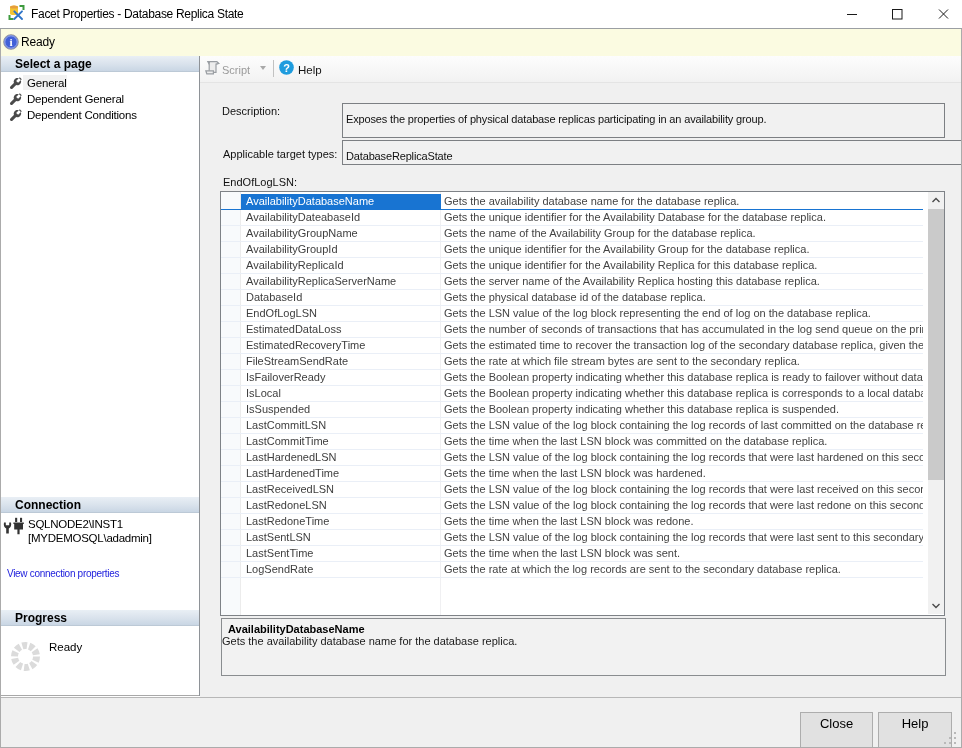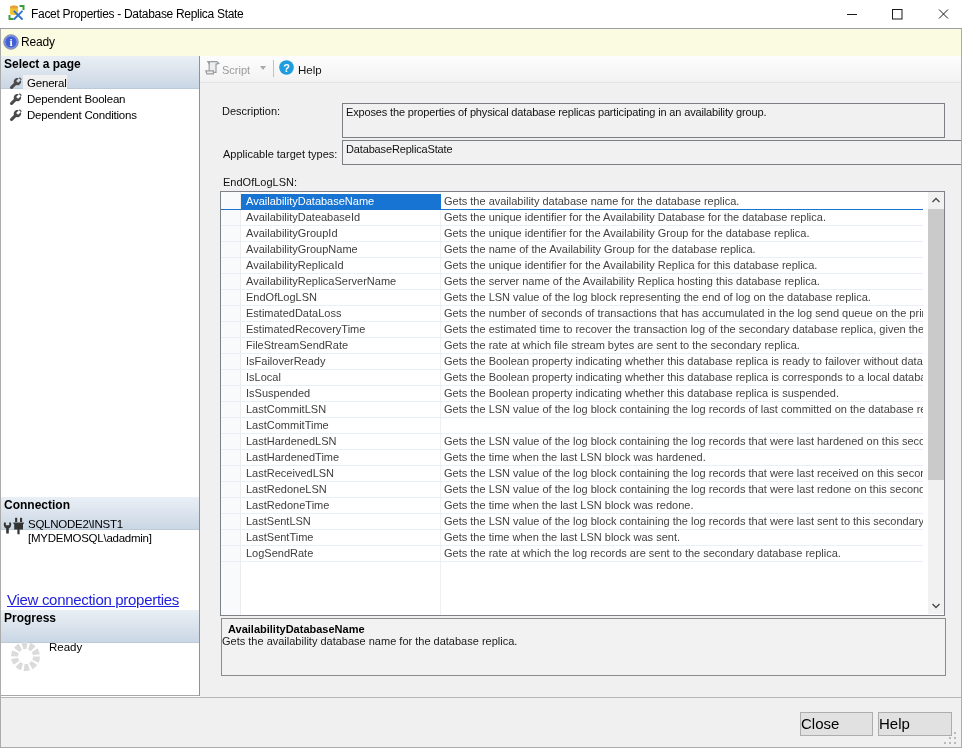"Select a page" .phead { height: 33px -> 16px; padding-left: 3px -> 14px }
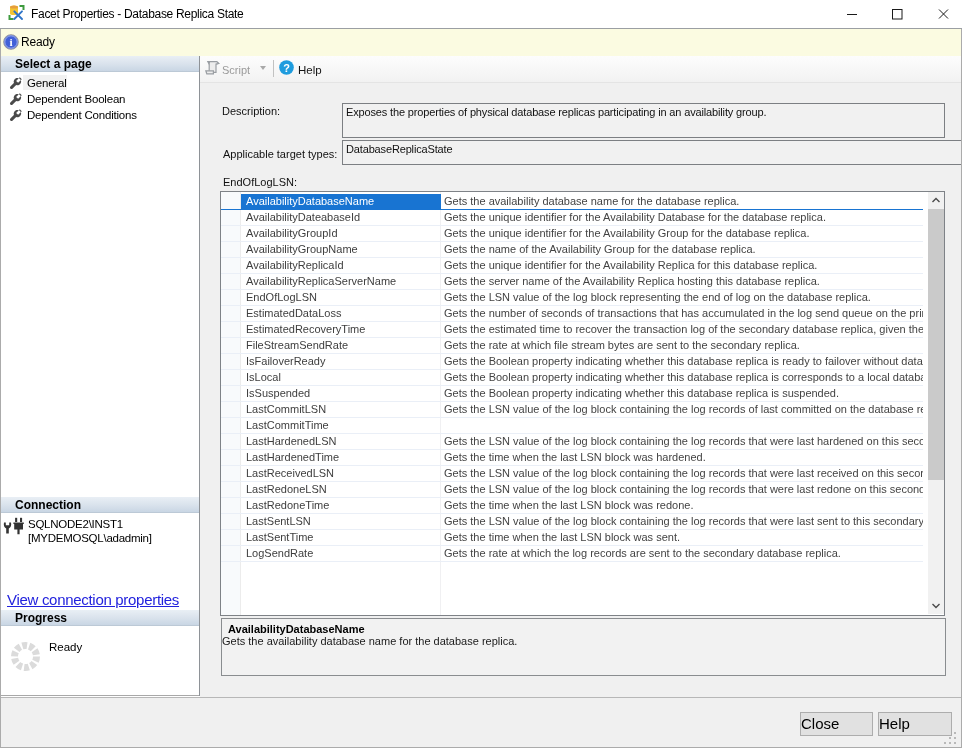"Dependent Boolean" div.abs { text: Boolean -> General }
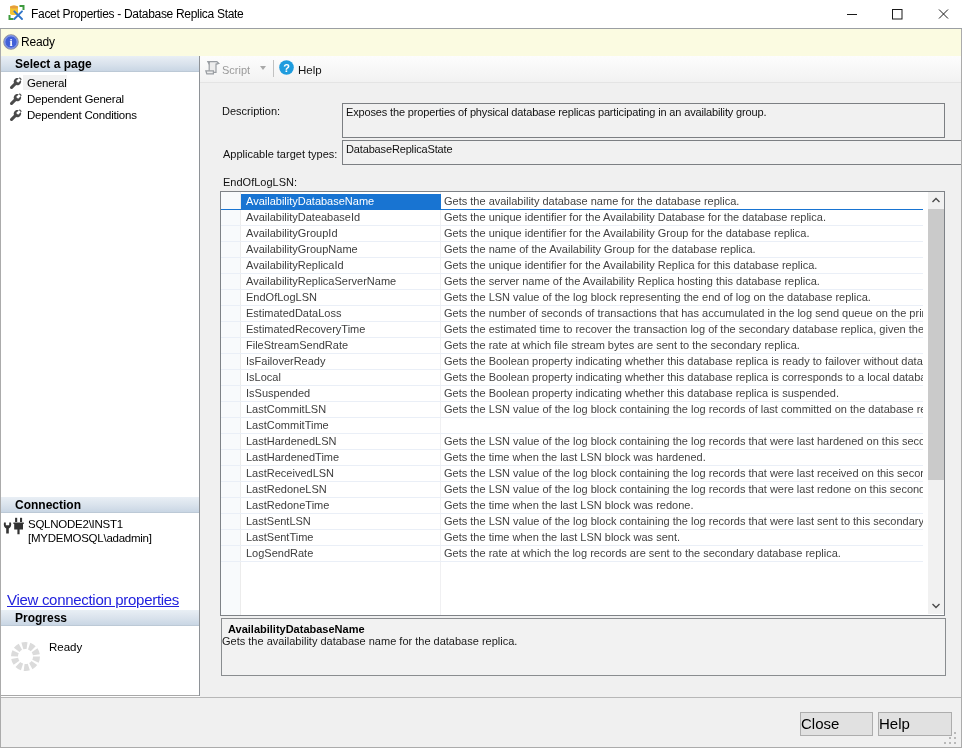"Exposes the properties of physical" .tbox { padding: 2px 0 0 3px -> 9px 0 0 3px }
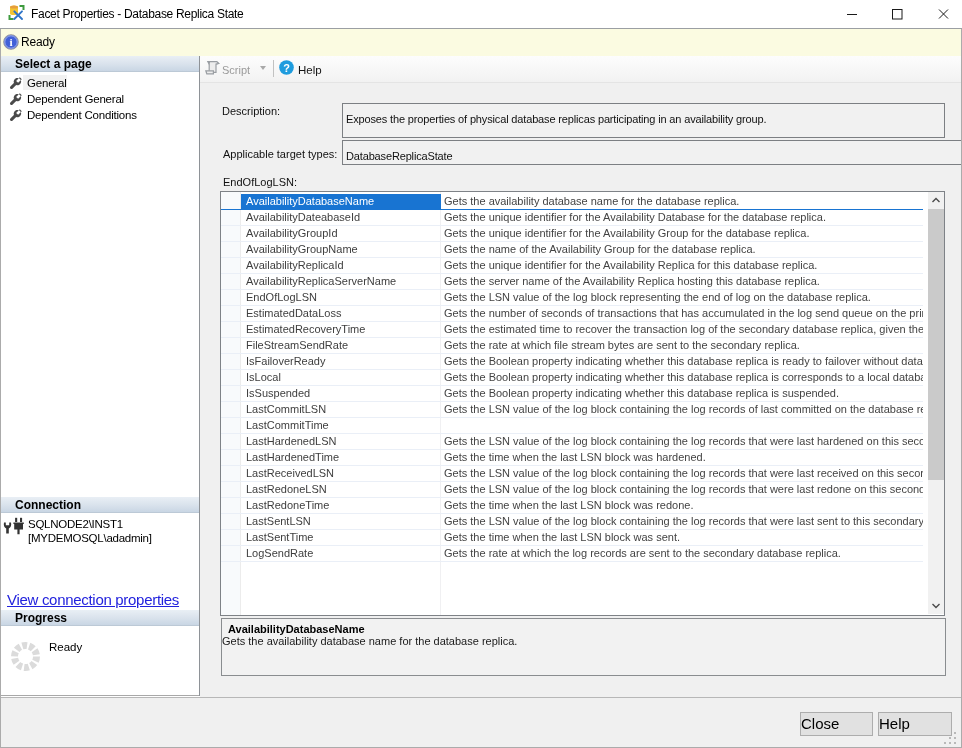"AvailabilityGroupId" div.row { order: before "AvailabilityGroupName" -> after "AvailabilityGroupName" }
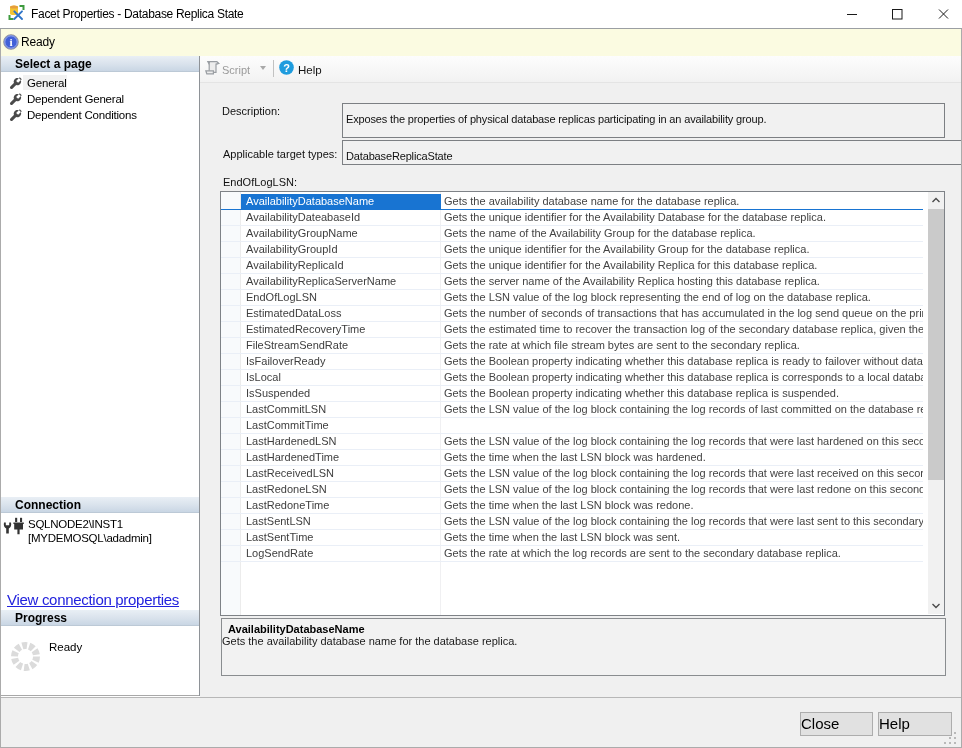"DatabaseId" div.row { html: none -> <div> <span>DatabaseId</span> <span>Gets the physical database id of the database replica.</span> </div> }
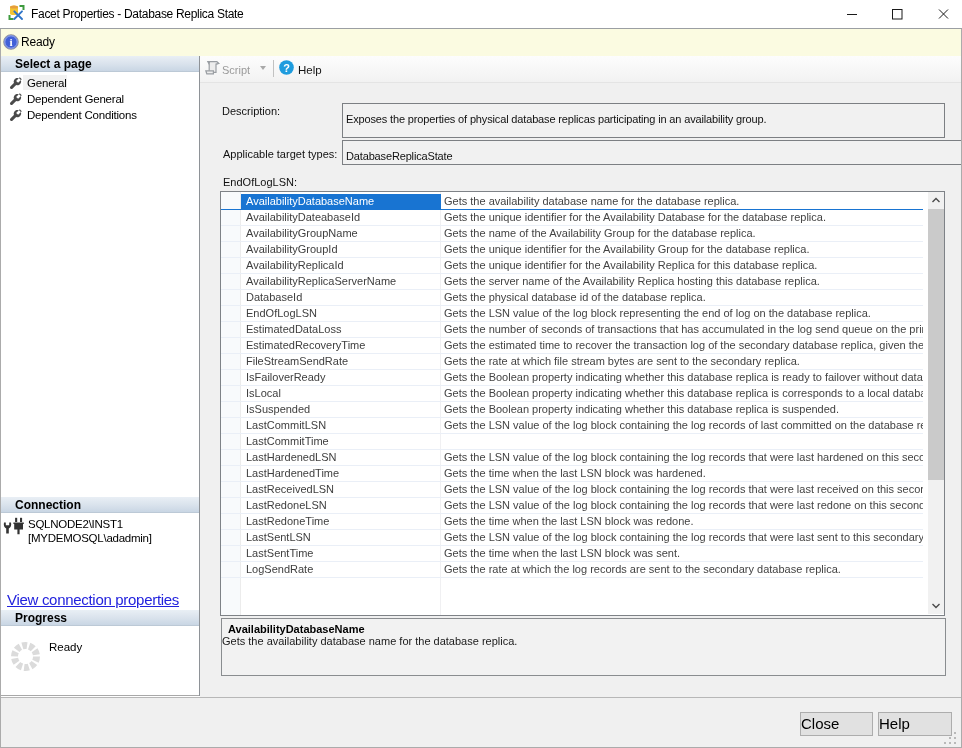"Gets the time when the last LSN block was committed" span.ds { html: none -> <span>Gets the time when the last LSN block was committed on the database replica.</span> }
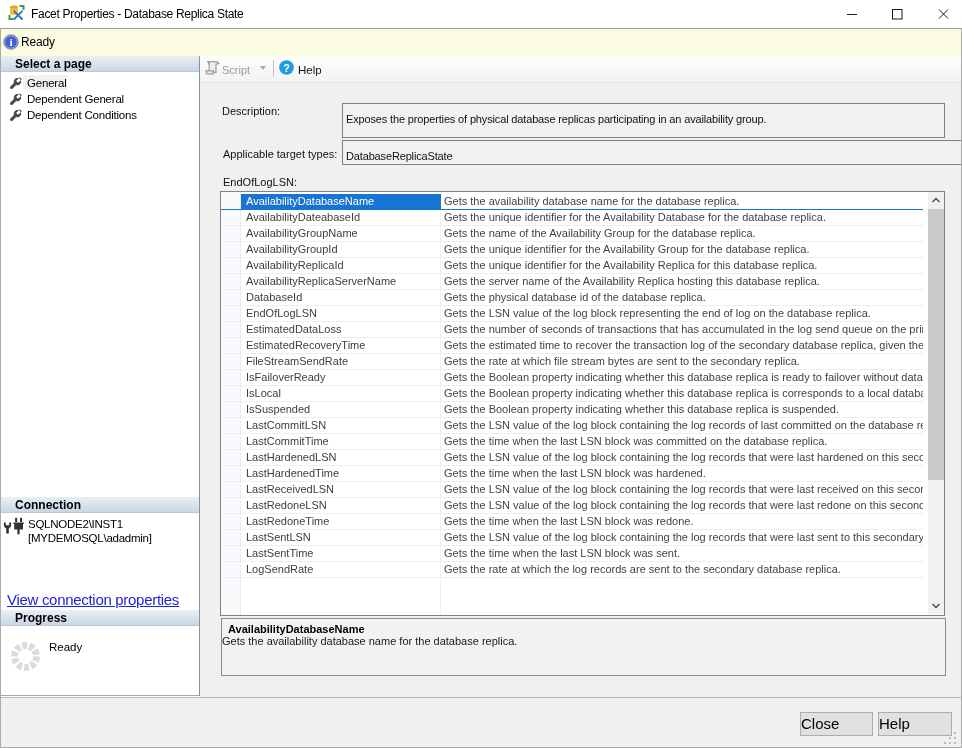"View connection properties" #link { font-size: 15px -> 10px; text-decoration: underline -> none; top: 593px -> 567px }
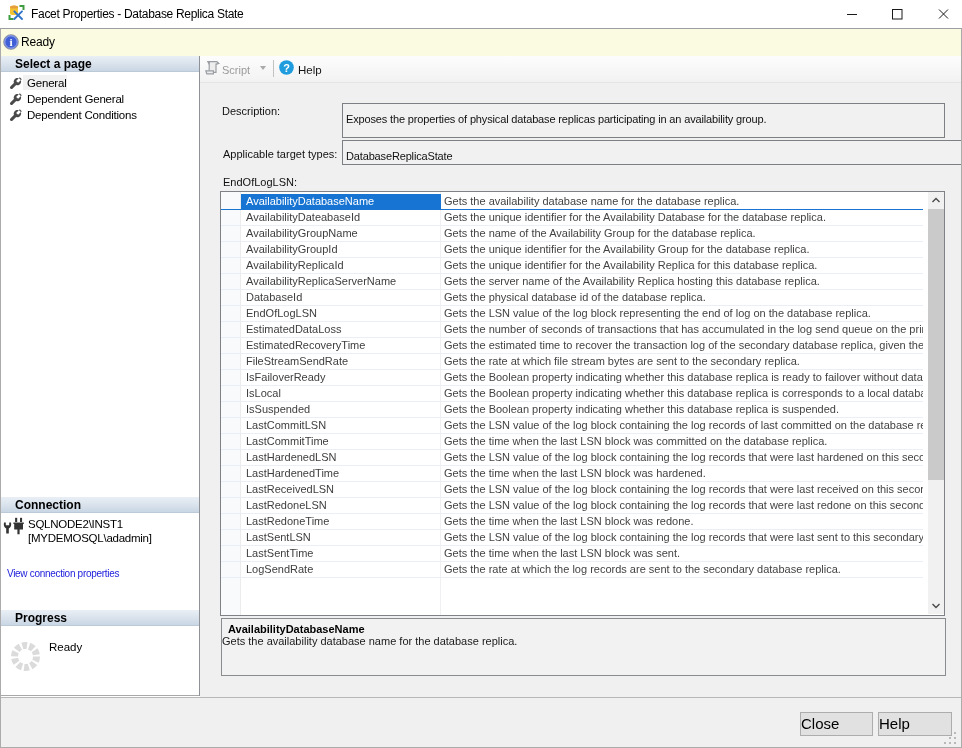"Close" .btn { font-size: 15px -> 13px; height: 24px -> 36px; text-align: left -> center }
